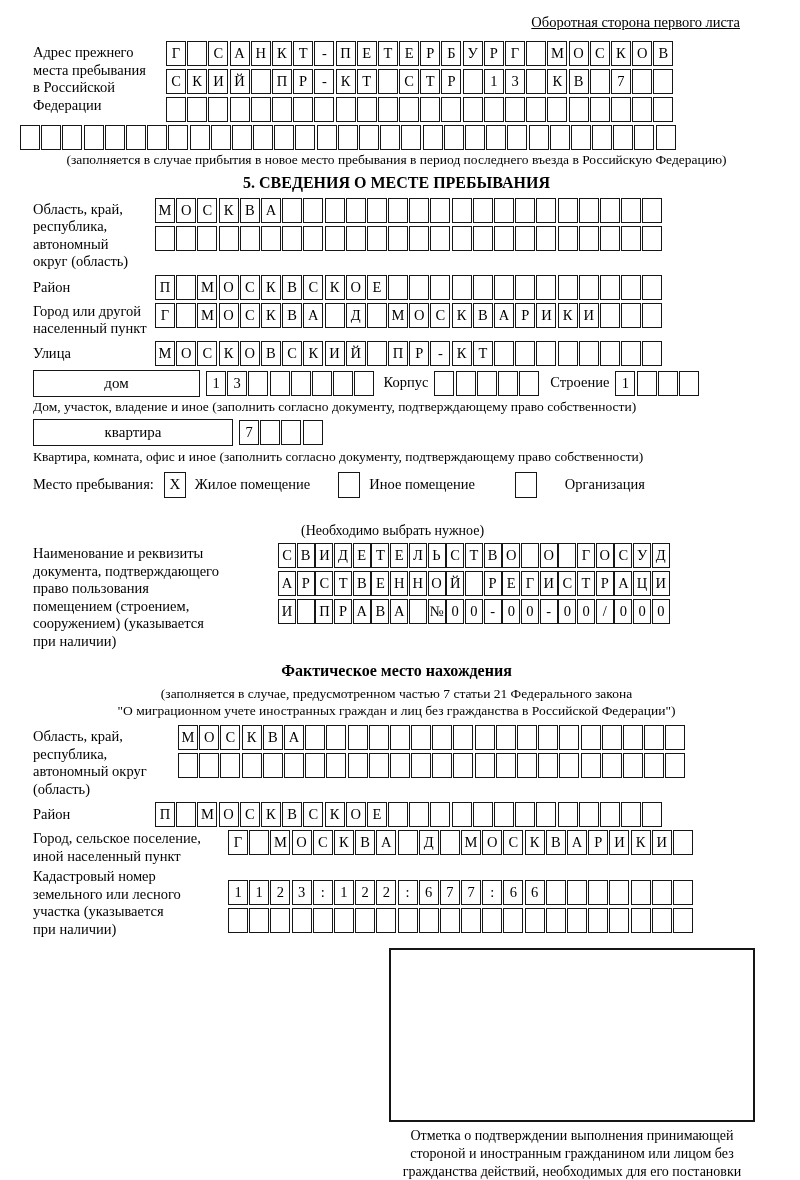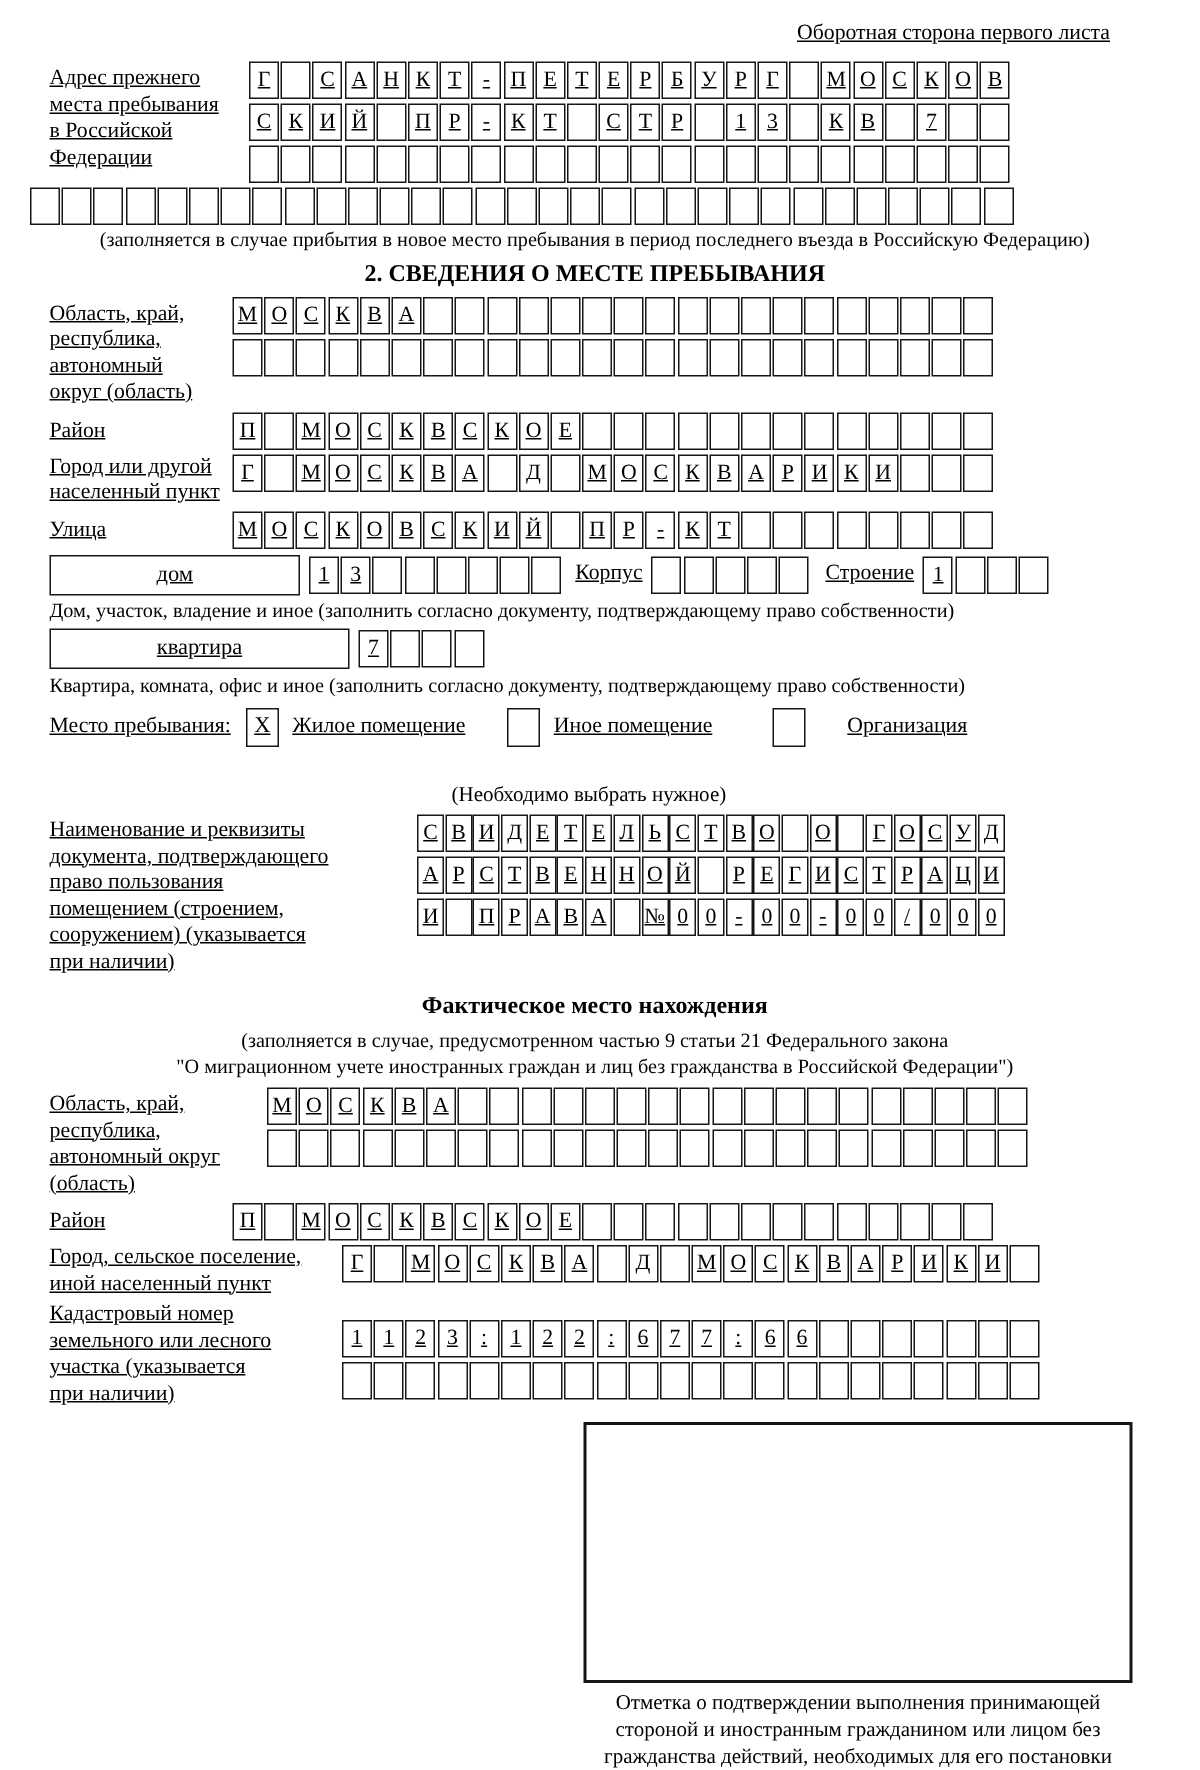"Адрес прежнего" .row { text-decoration: underline -> none }
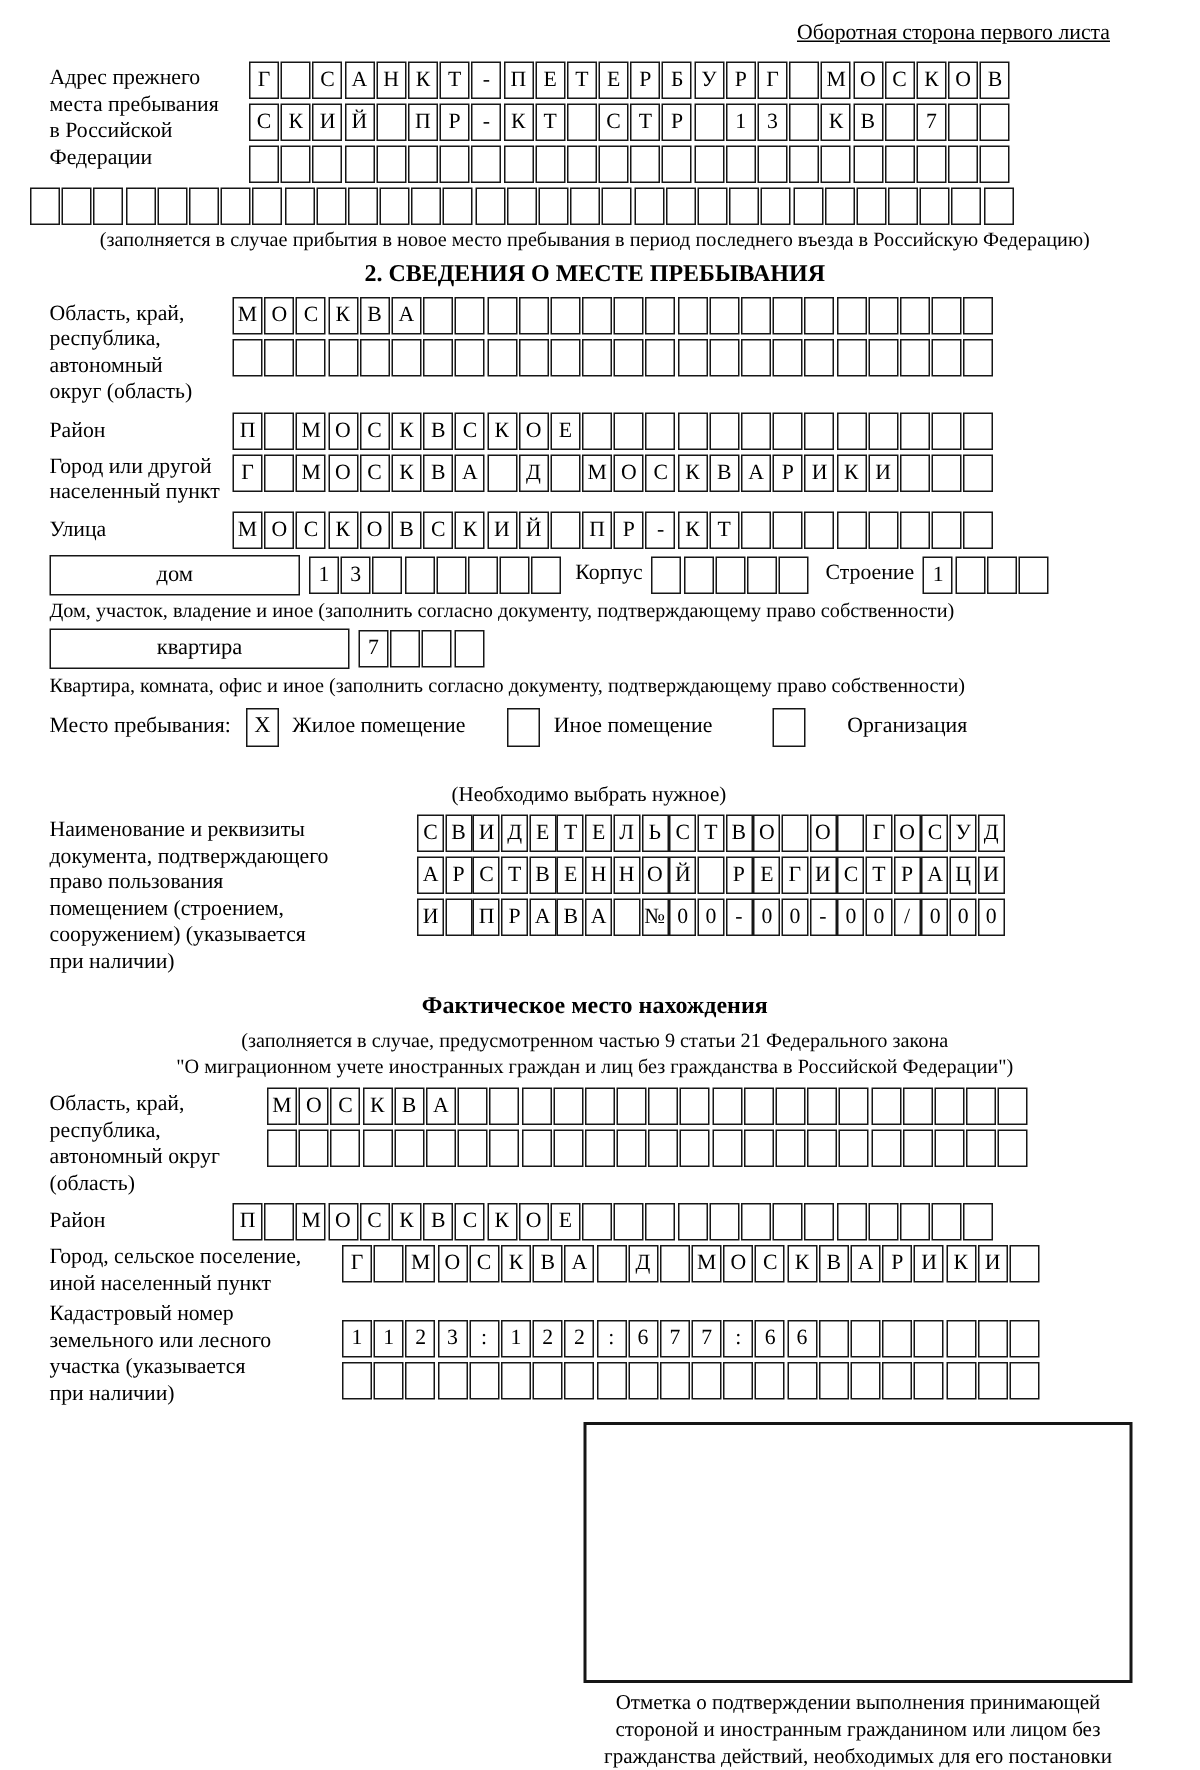"2. СВЕДЕНИЯ О МЕСТЕ ПРЕБЫВАНИЯ" div.section-title { text: 2 -> 5 }
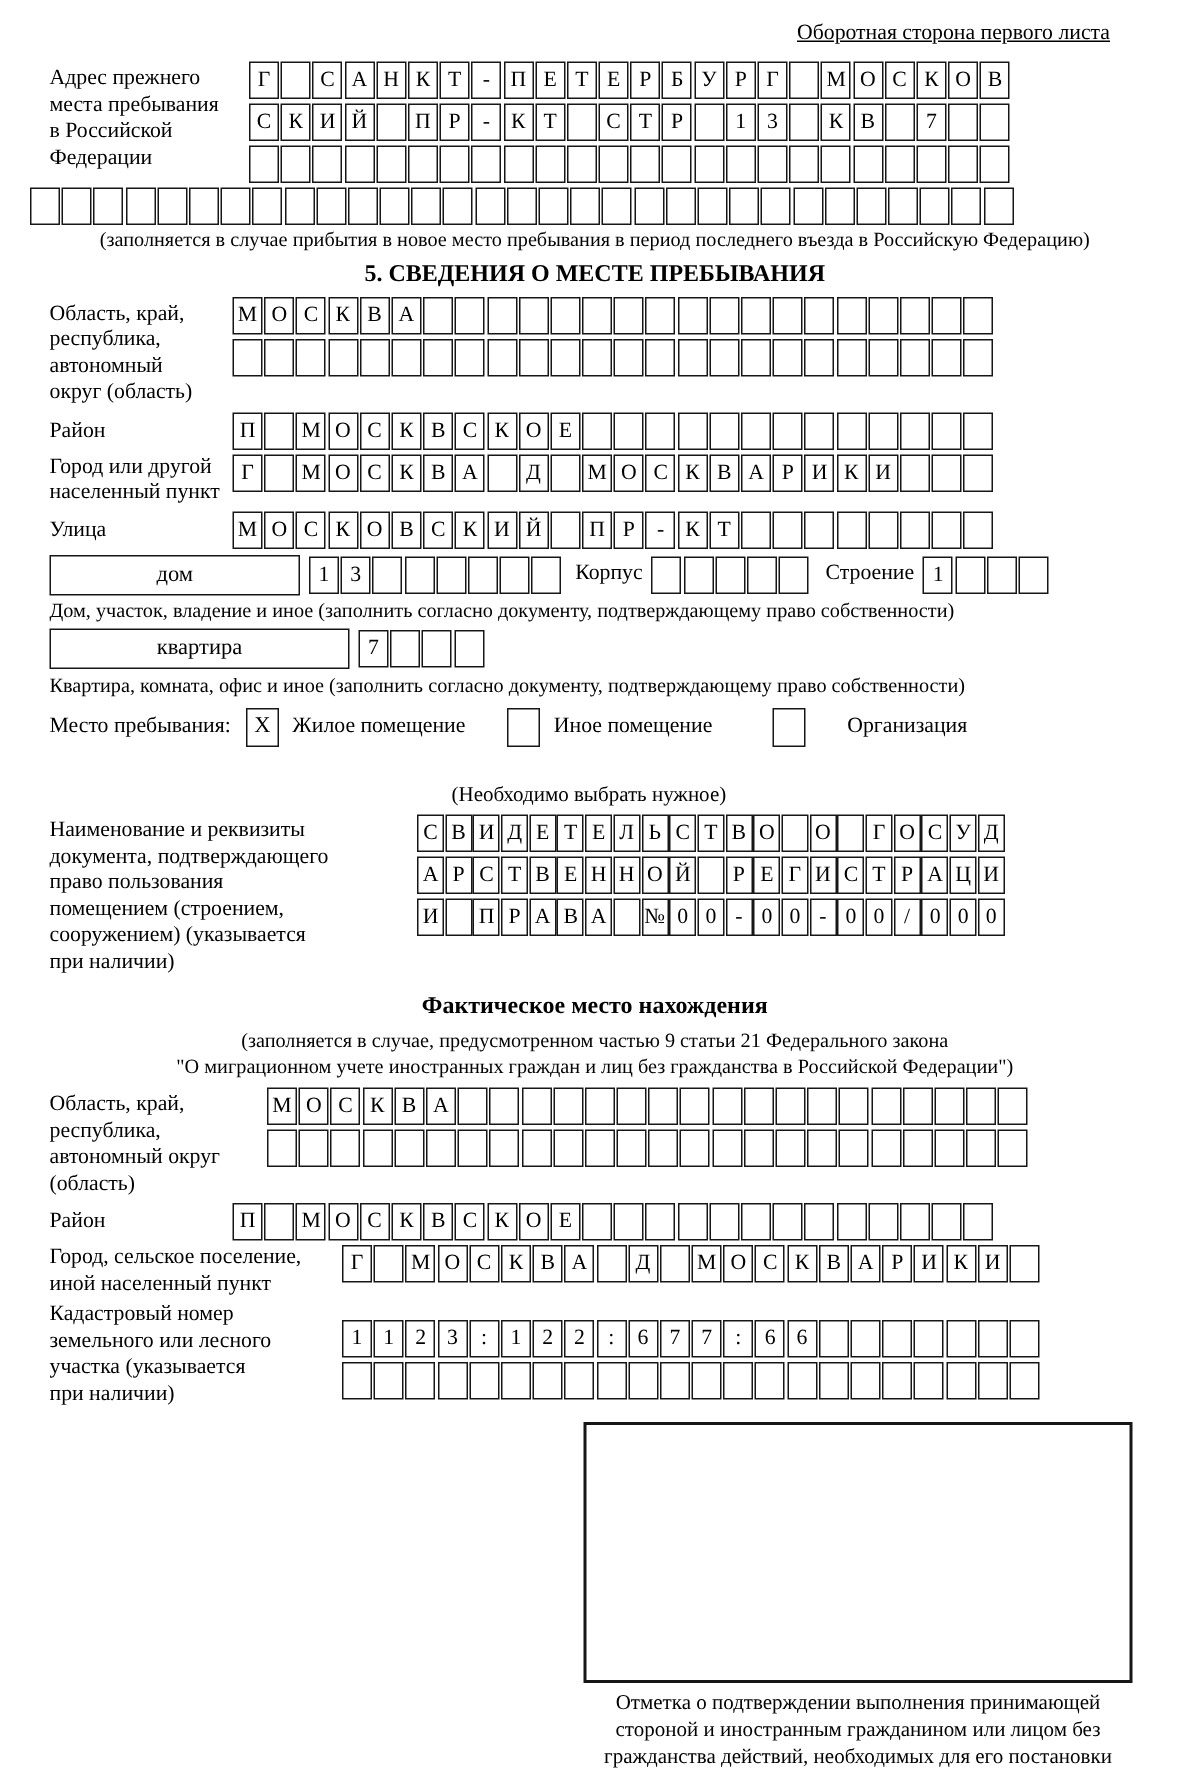"(заполняется в случае, предусмотренном" div.caption { text: 9 -> 7 }
